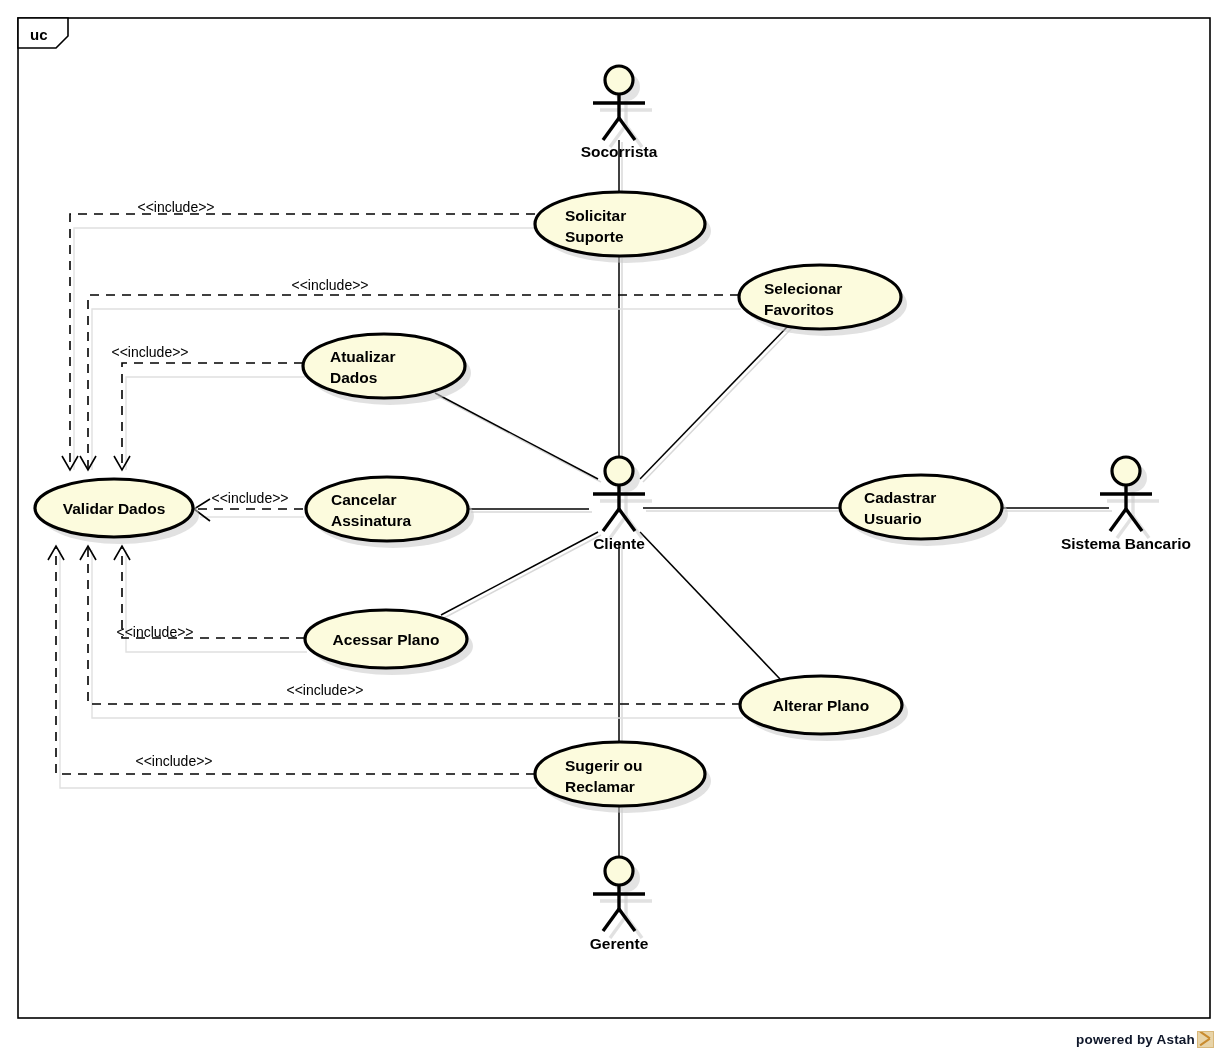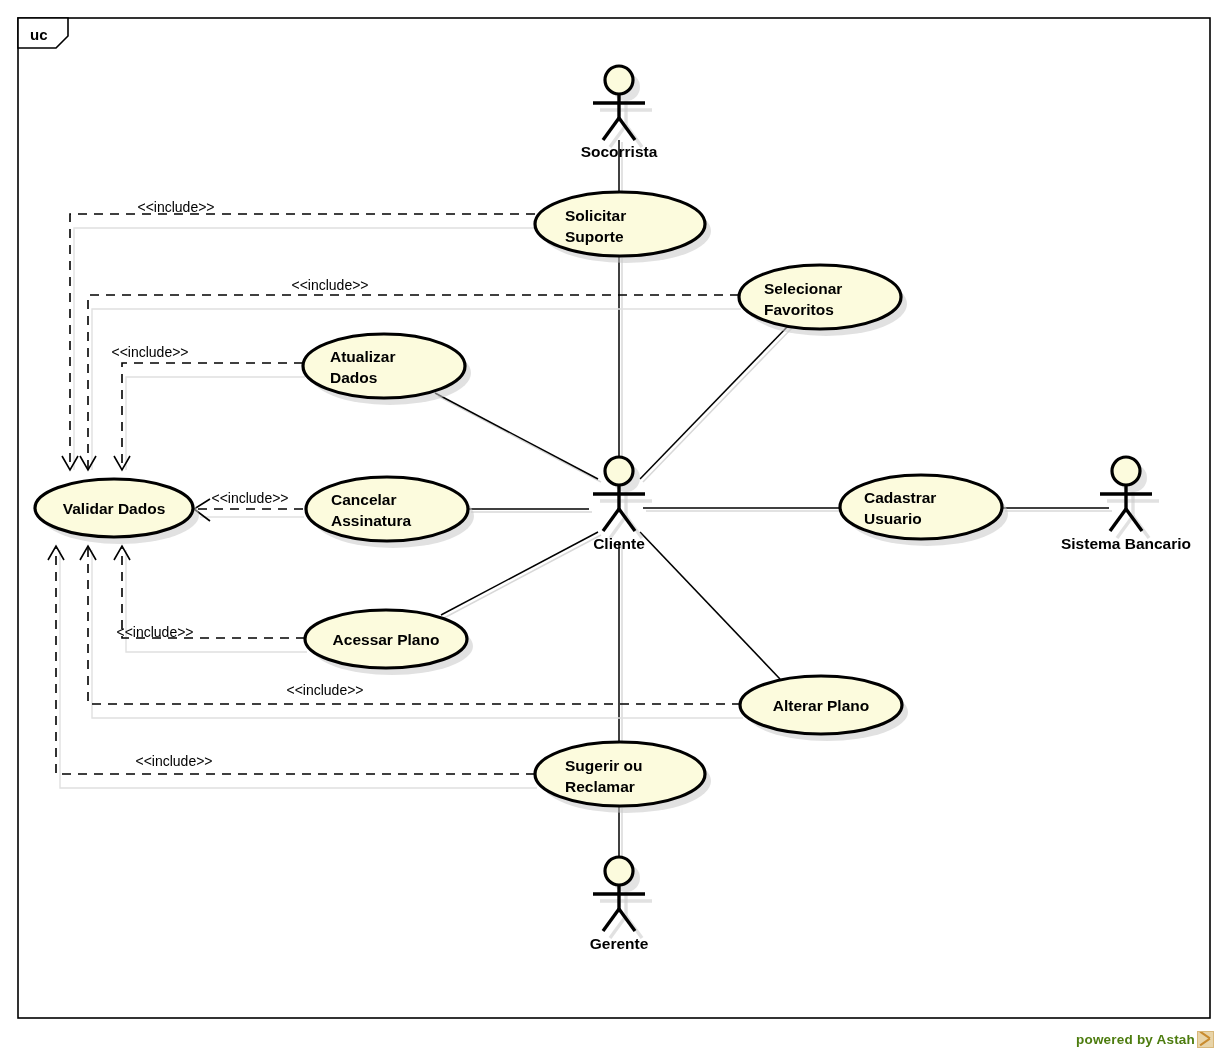"powered by Astah" .watermark-text { color: #4d7c0f -> #0f172a }
